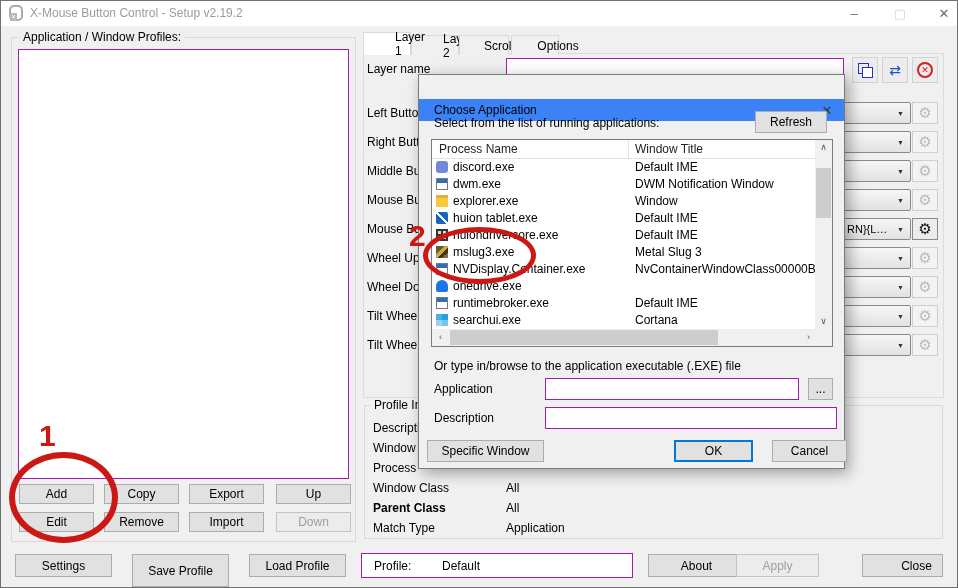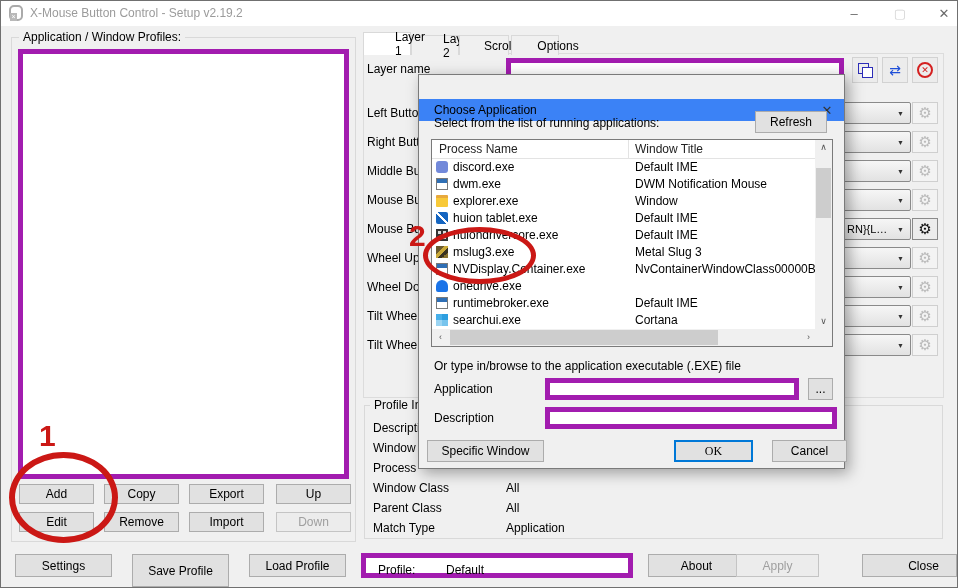"DWM Notification Mouse" span.ptitle { text: Mouse -> Window }
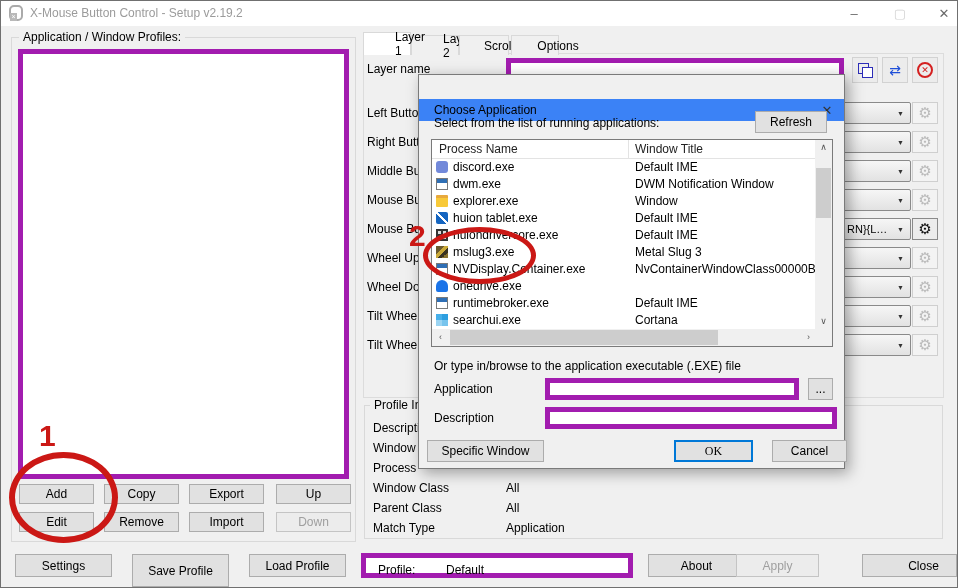"OK" div.btn { font-family: Liberation Serif, serif -> none }
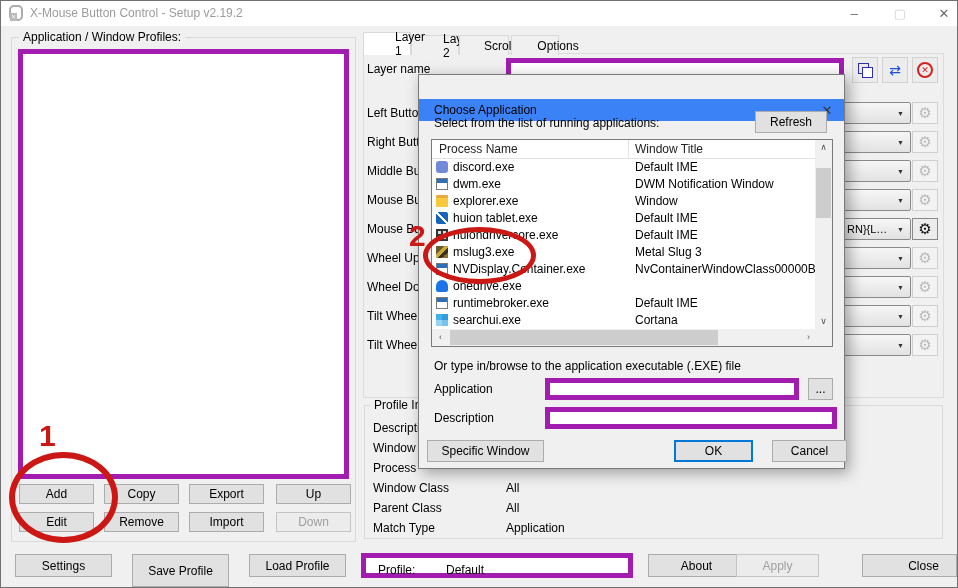"Parent Class" span.label { font-weight: none -> bold }
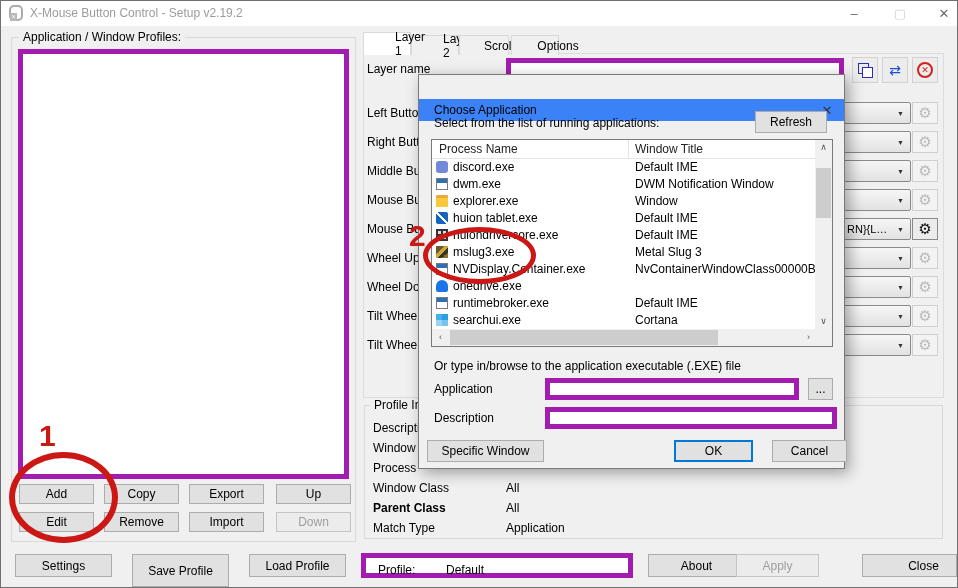"Profile:" .input { border: 5px solid #a21caf -> 1px solid #a21caf }
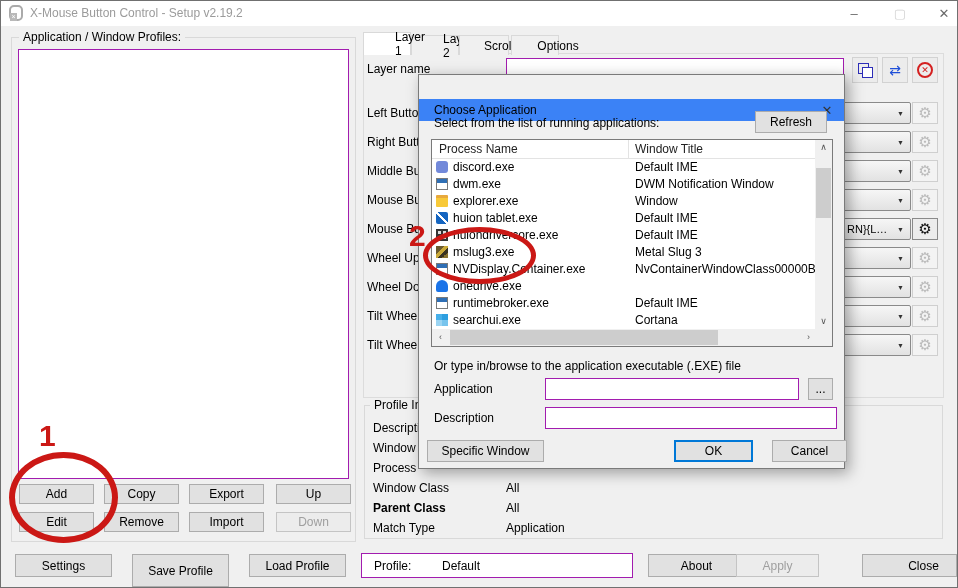"Close" div.btn { width: 95px -> 81px }
